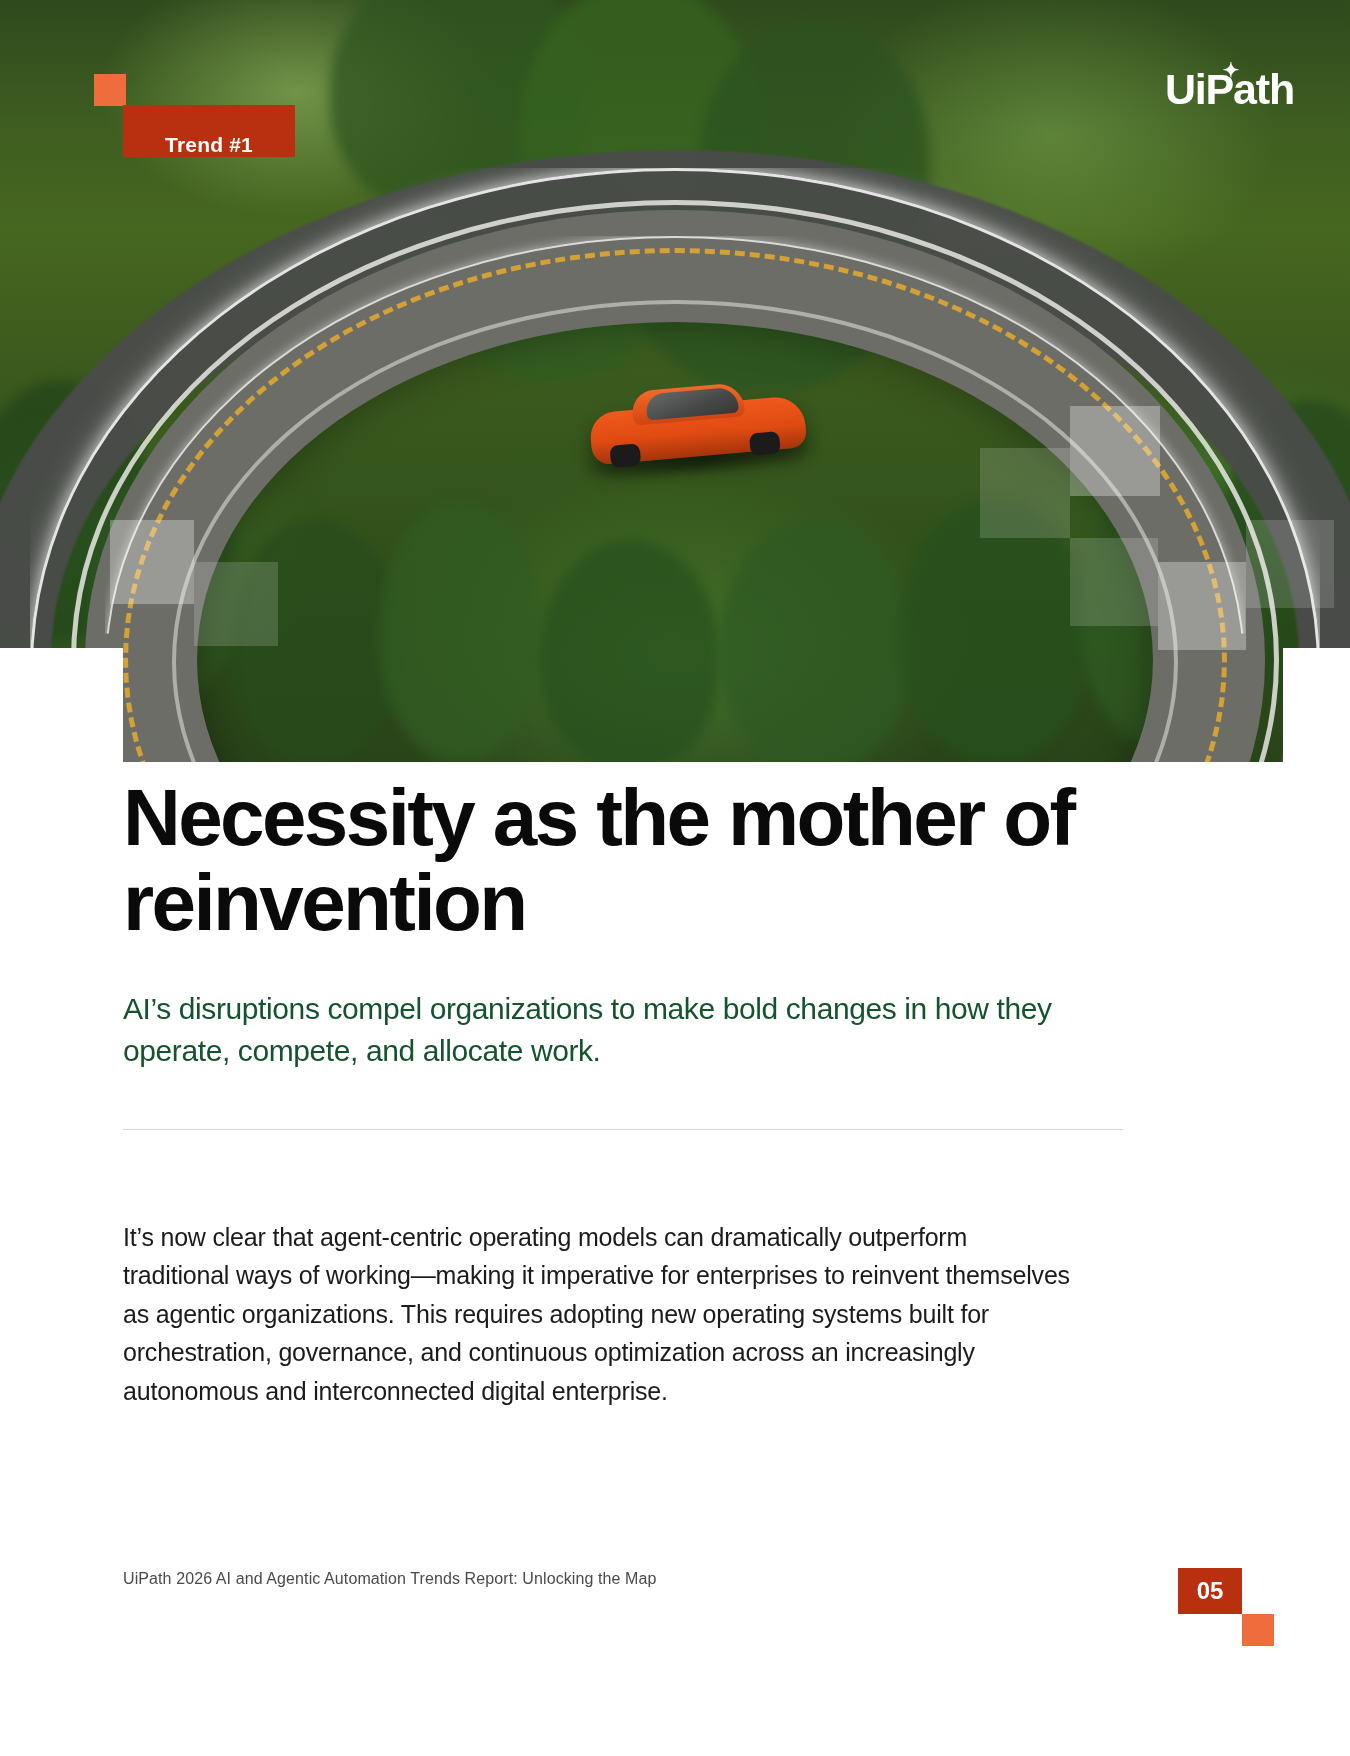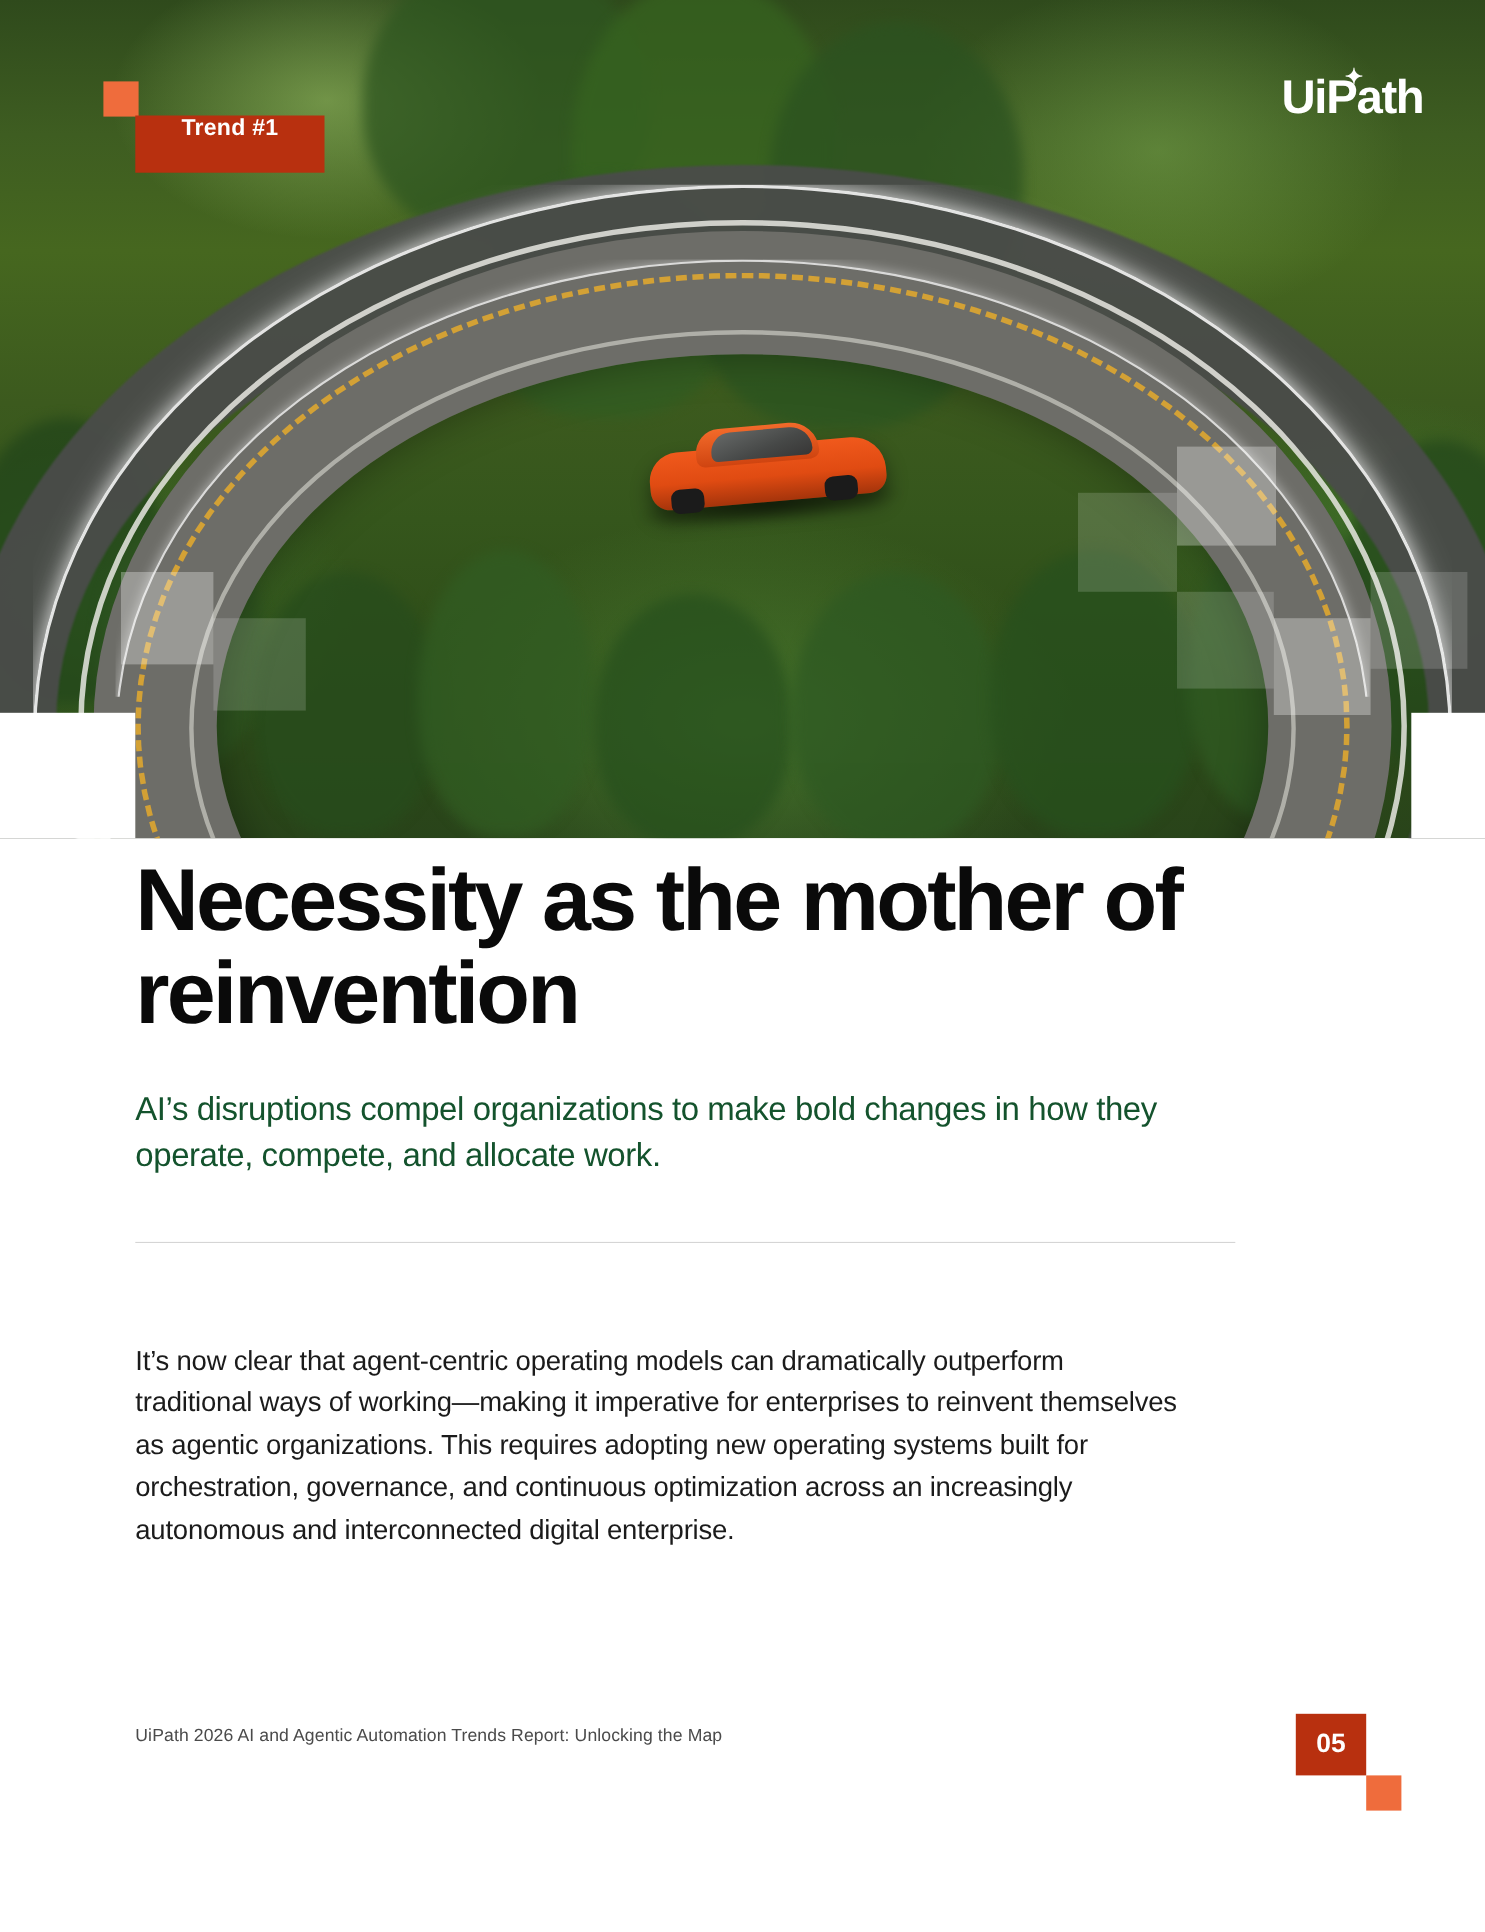"Trend #1" .trend-badge { align-items: flex-start -> flex-end }
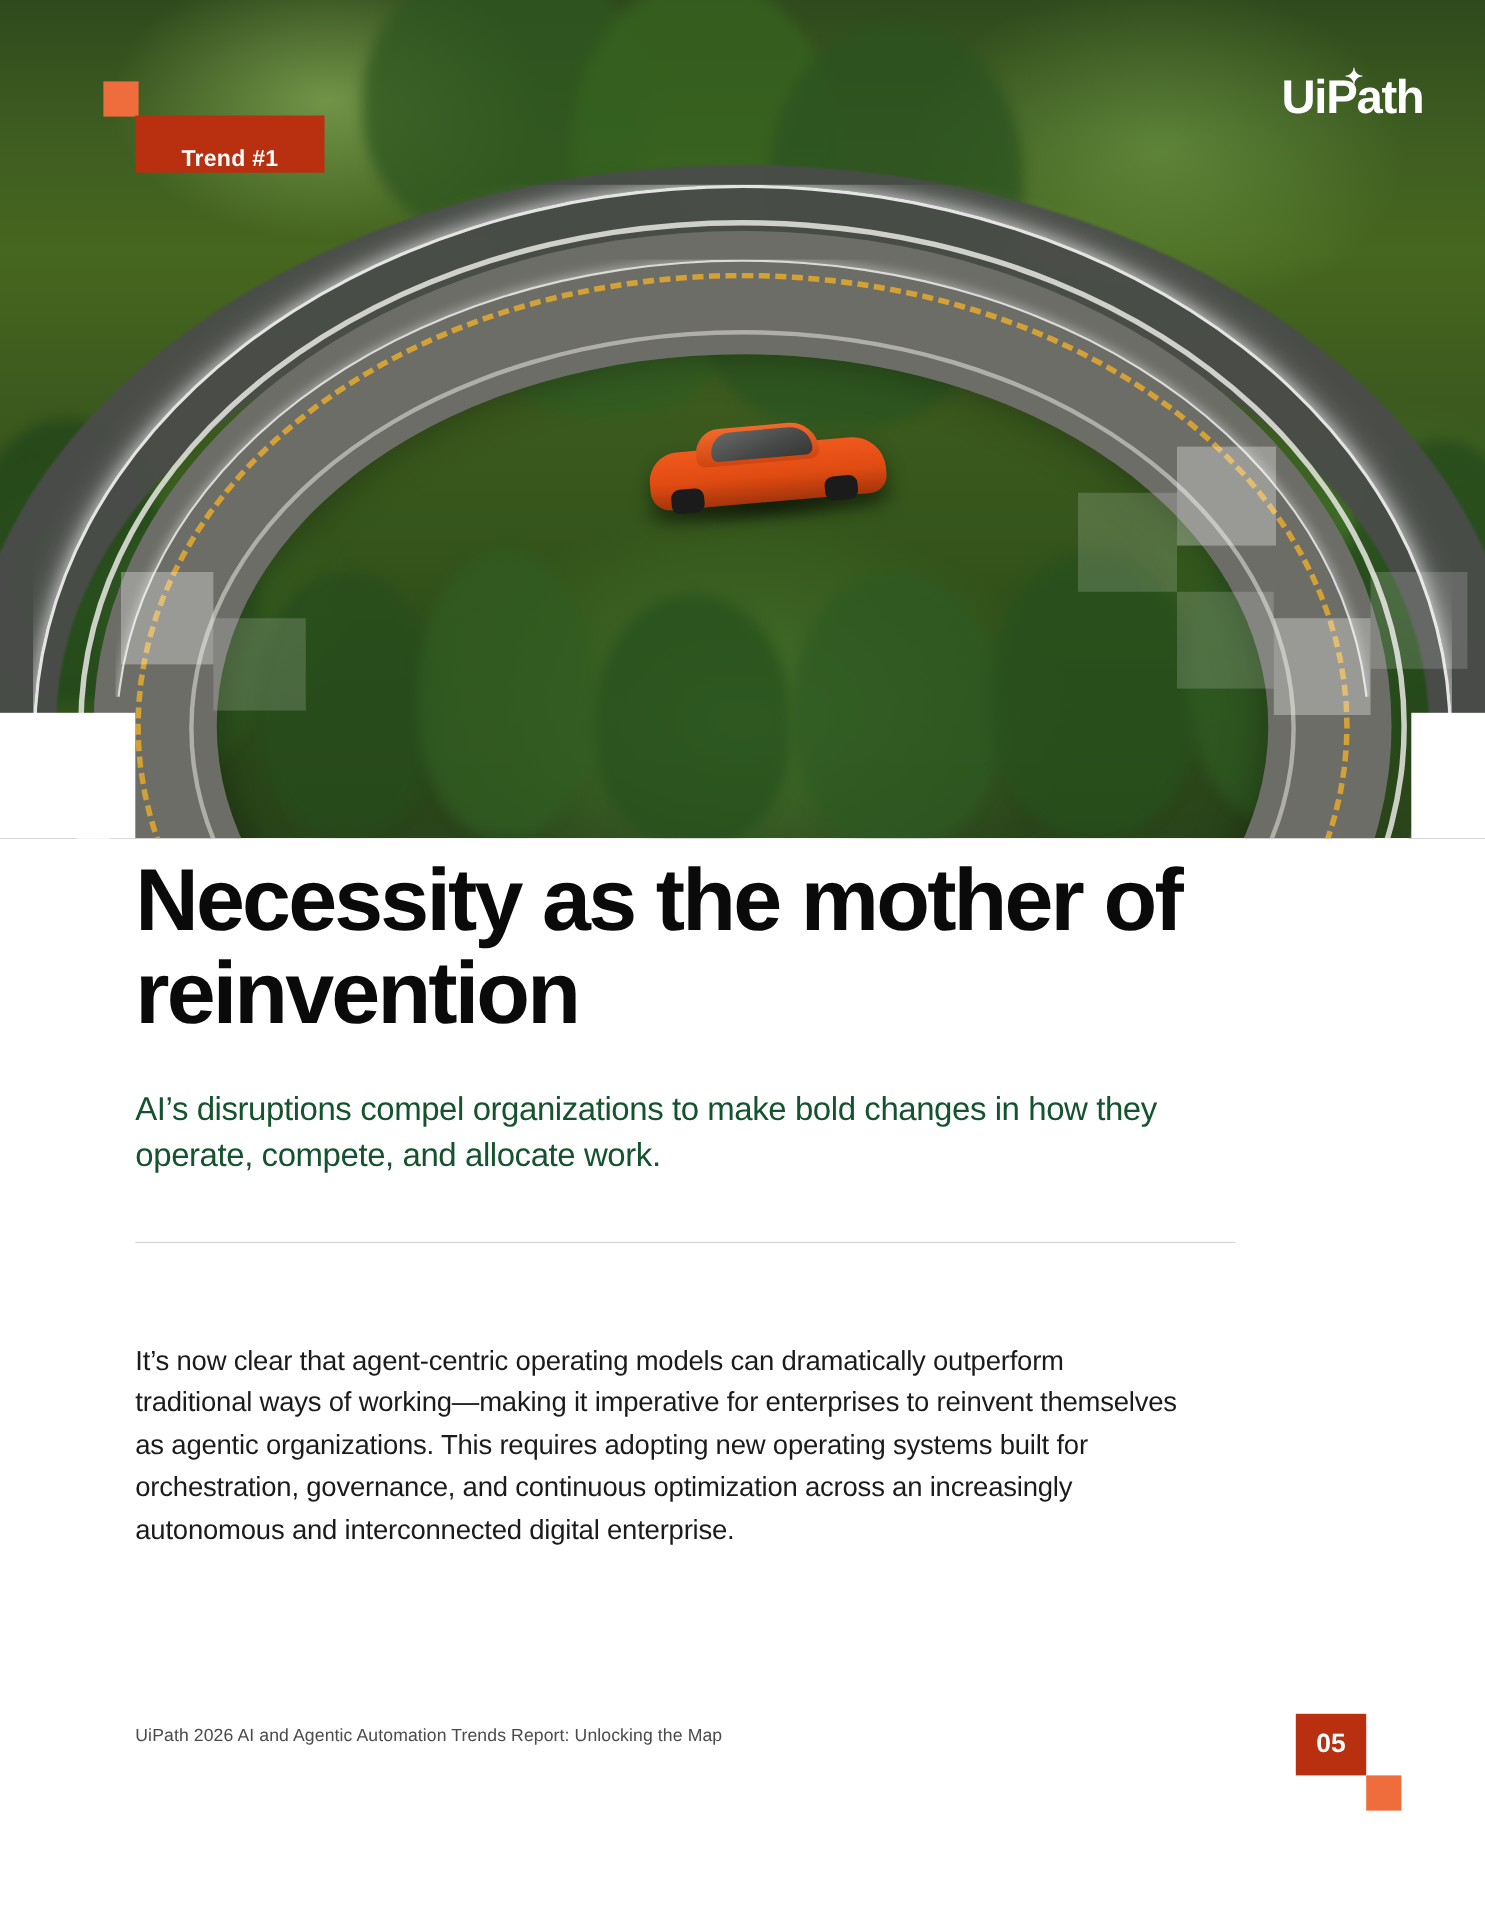"05" .page-num { height: 56px -> 46px }
